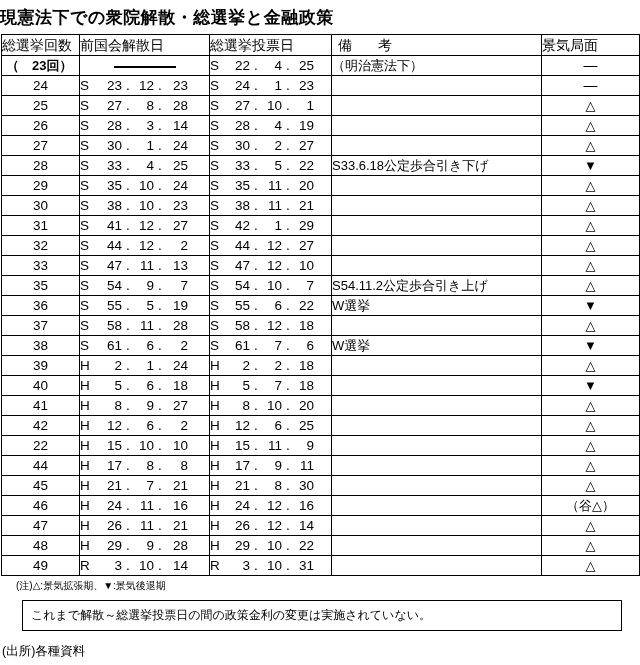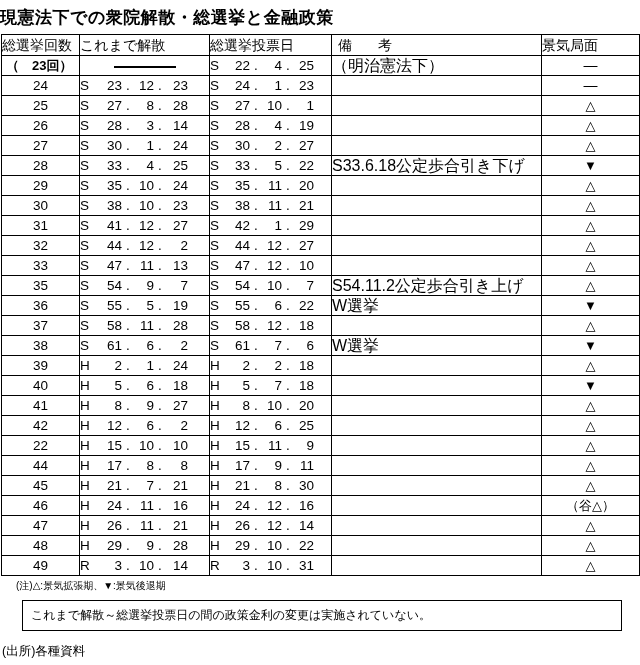"これまで解散" th { text: これまで解散 -> 前国会解散日 }
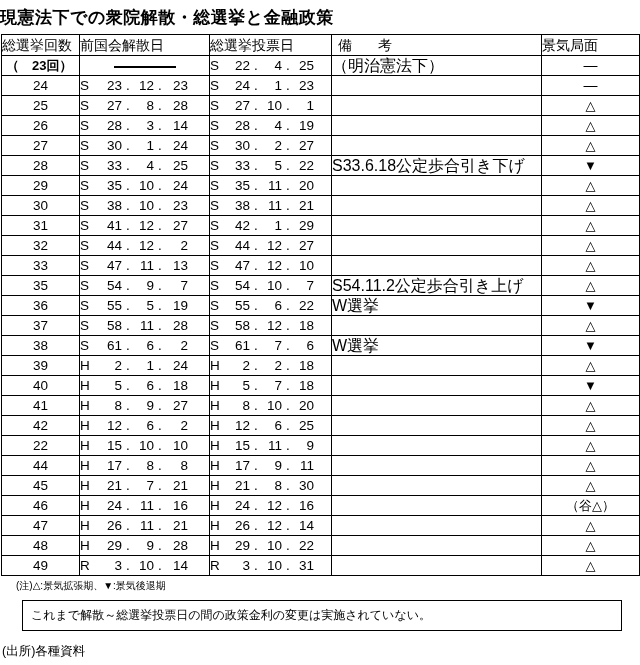"（明治憲法下）" td.remark { font-size: 16px -> 13px }
